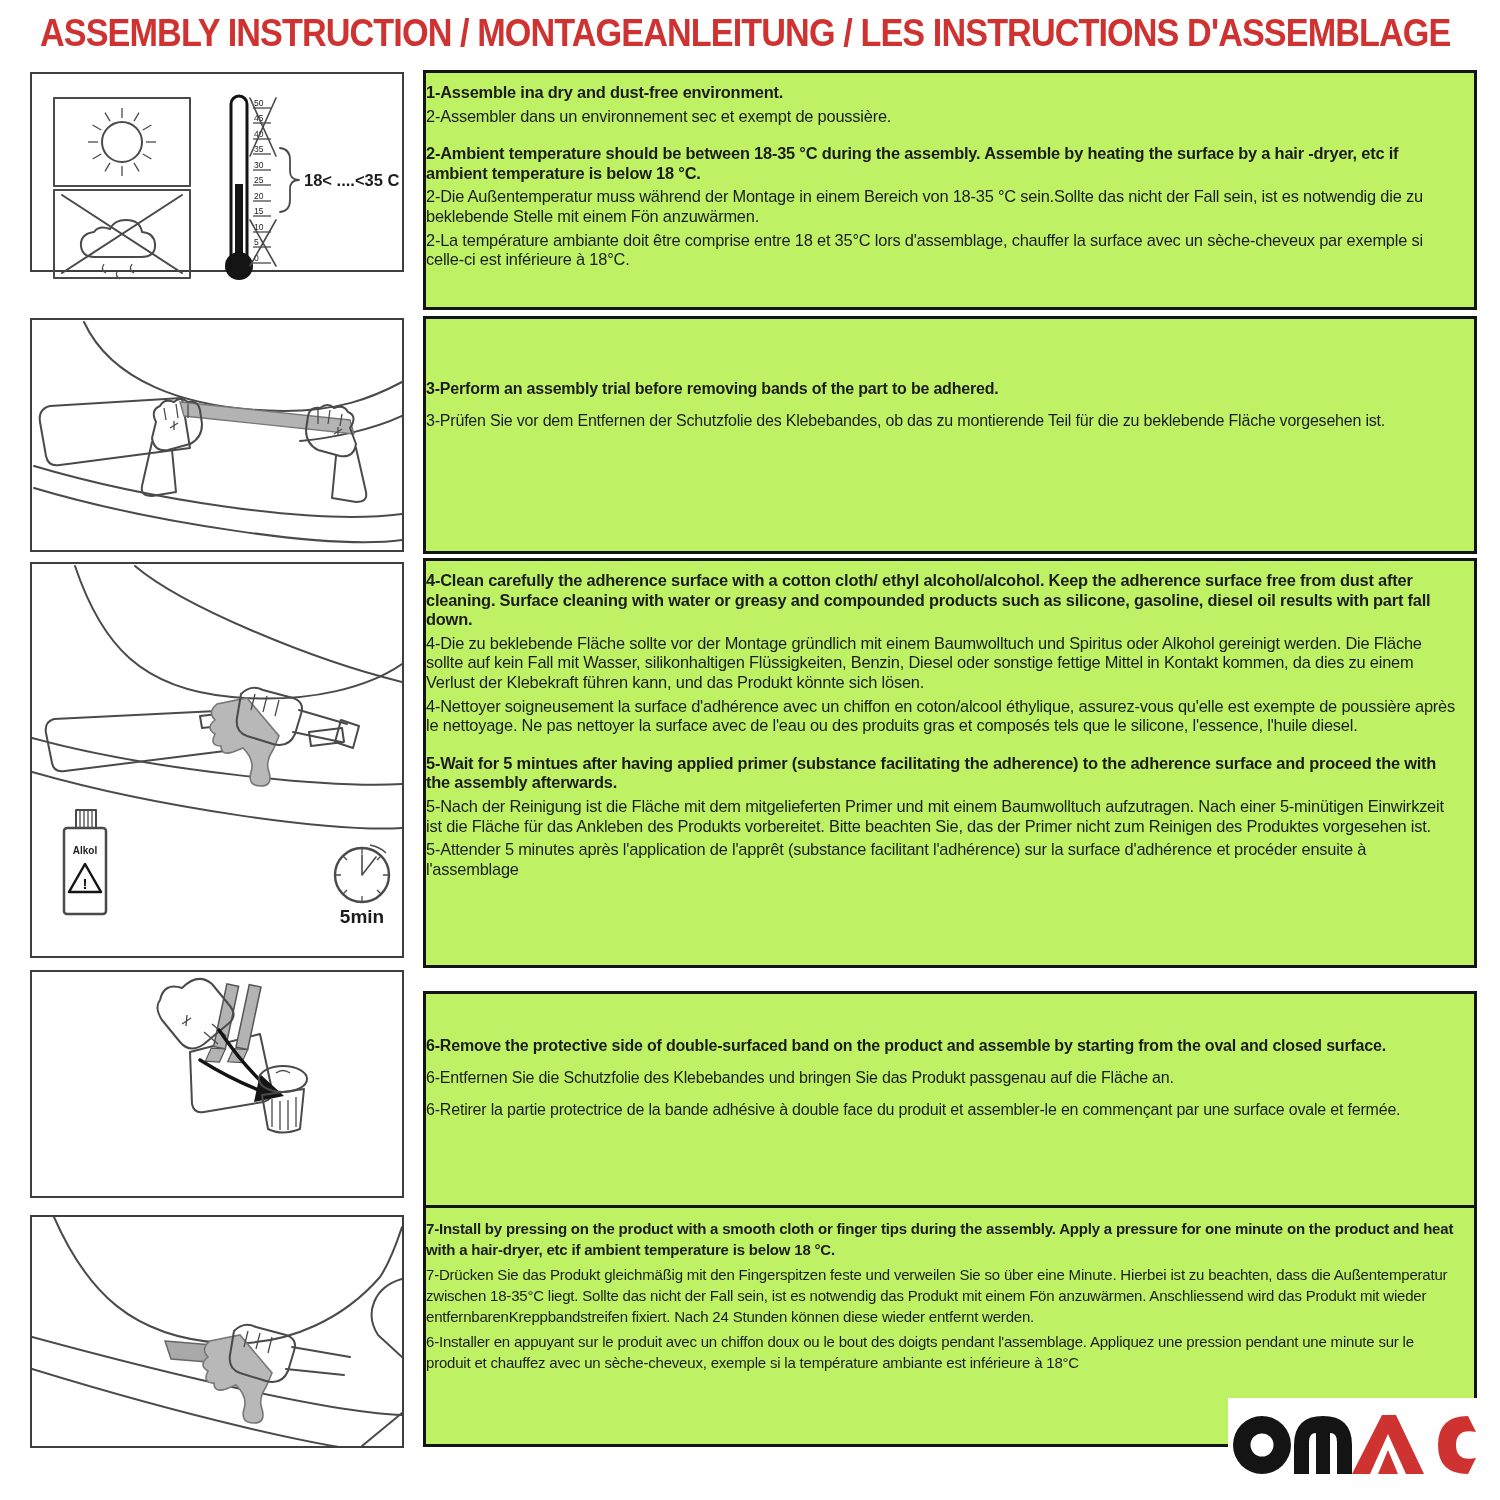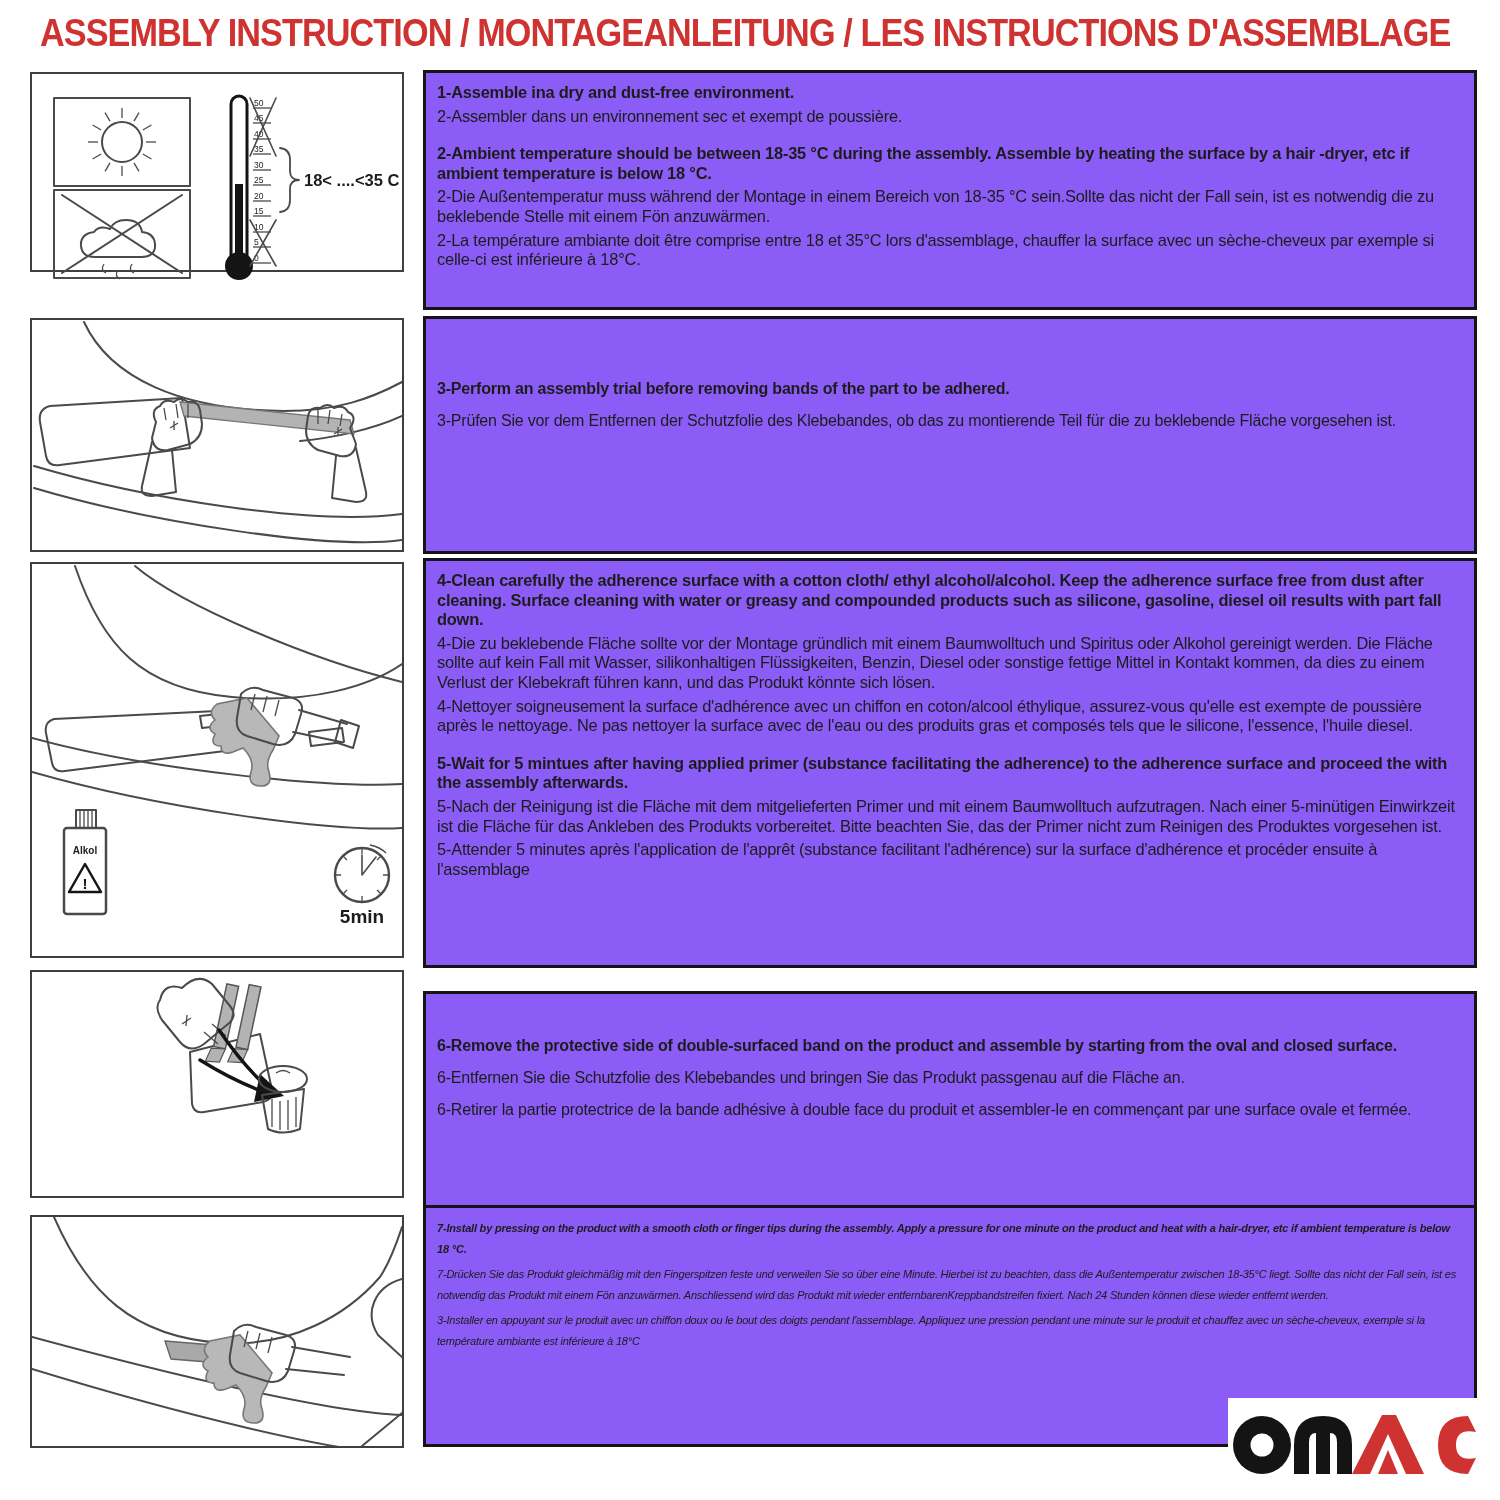"1-Assemble ina dry and dust-free" .txtbox { background: #8b5cf6 -> #bef264; padding: 10px 16px 8px 11px -> 10px 16px 8px 0 }
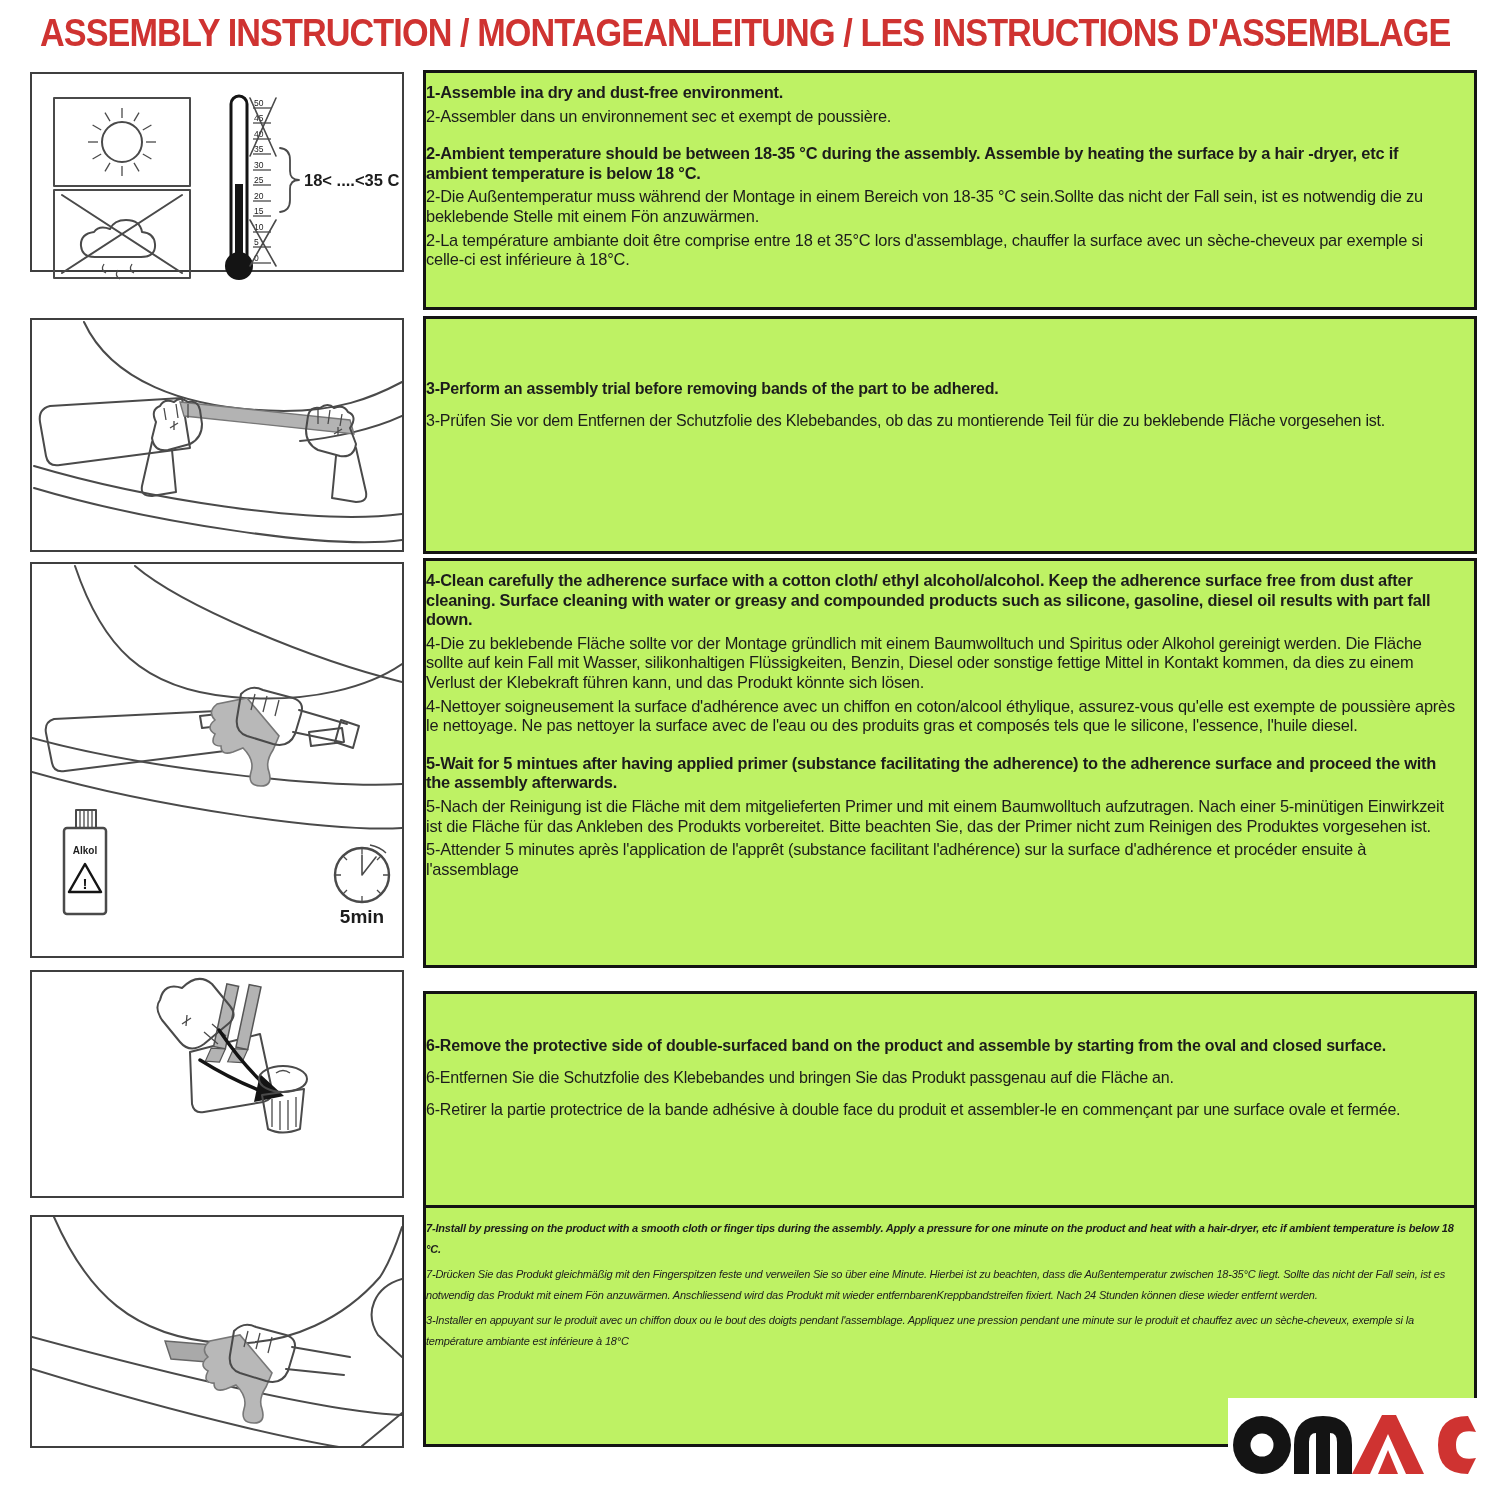"7-Install by pressing on the" .fs-m p { font-size: 11px -> 15px; font-style: italic -> none }
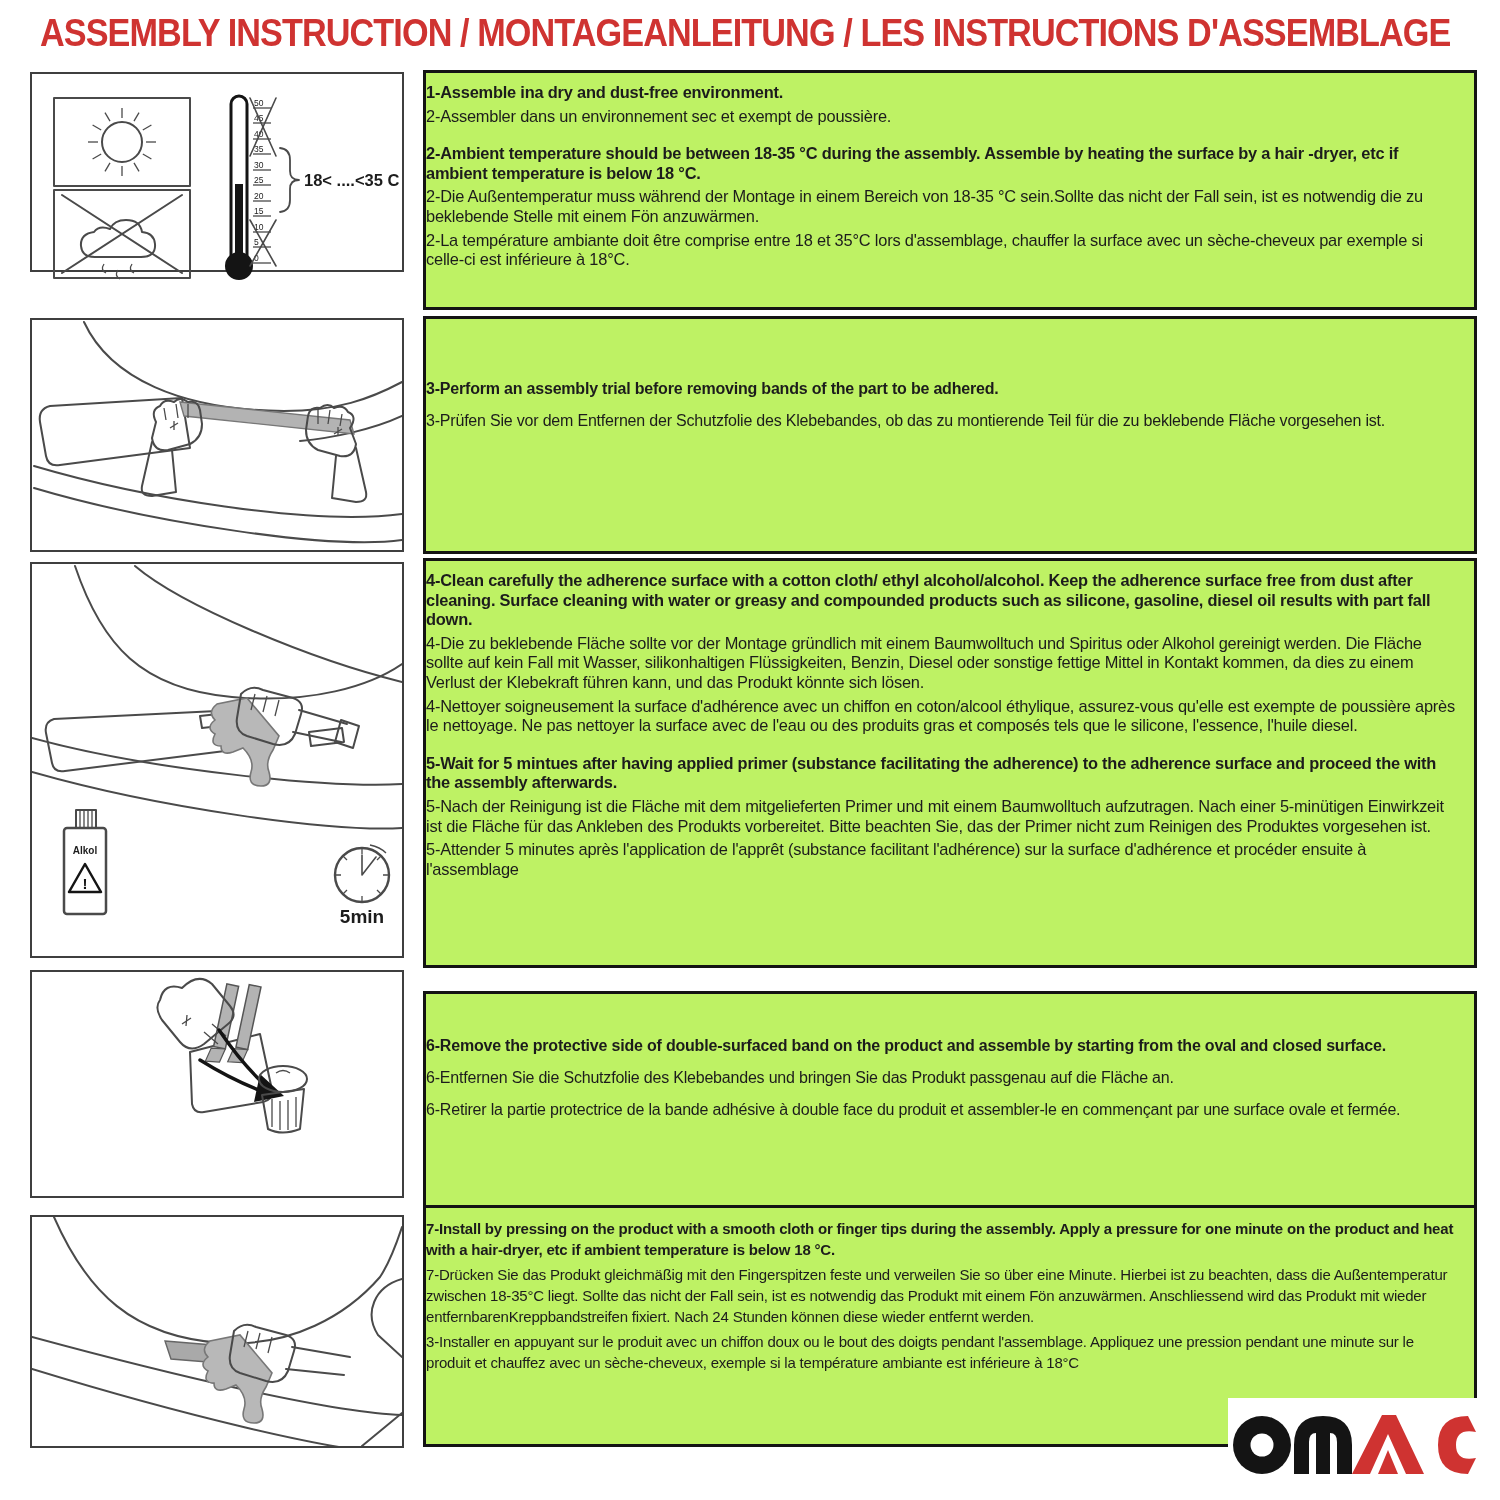"3-Installer en appuyant sur le" p { text: 3-Installer -> 6-Installer }
